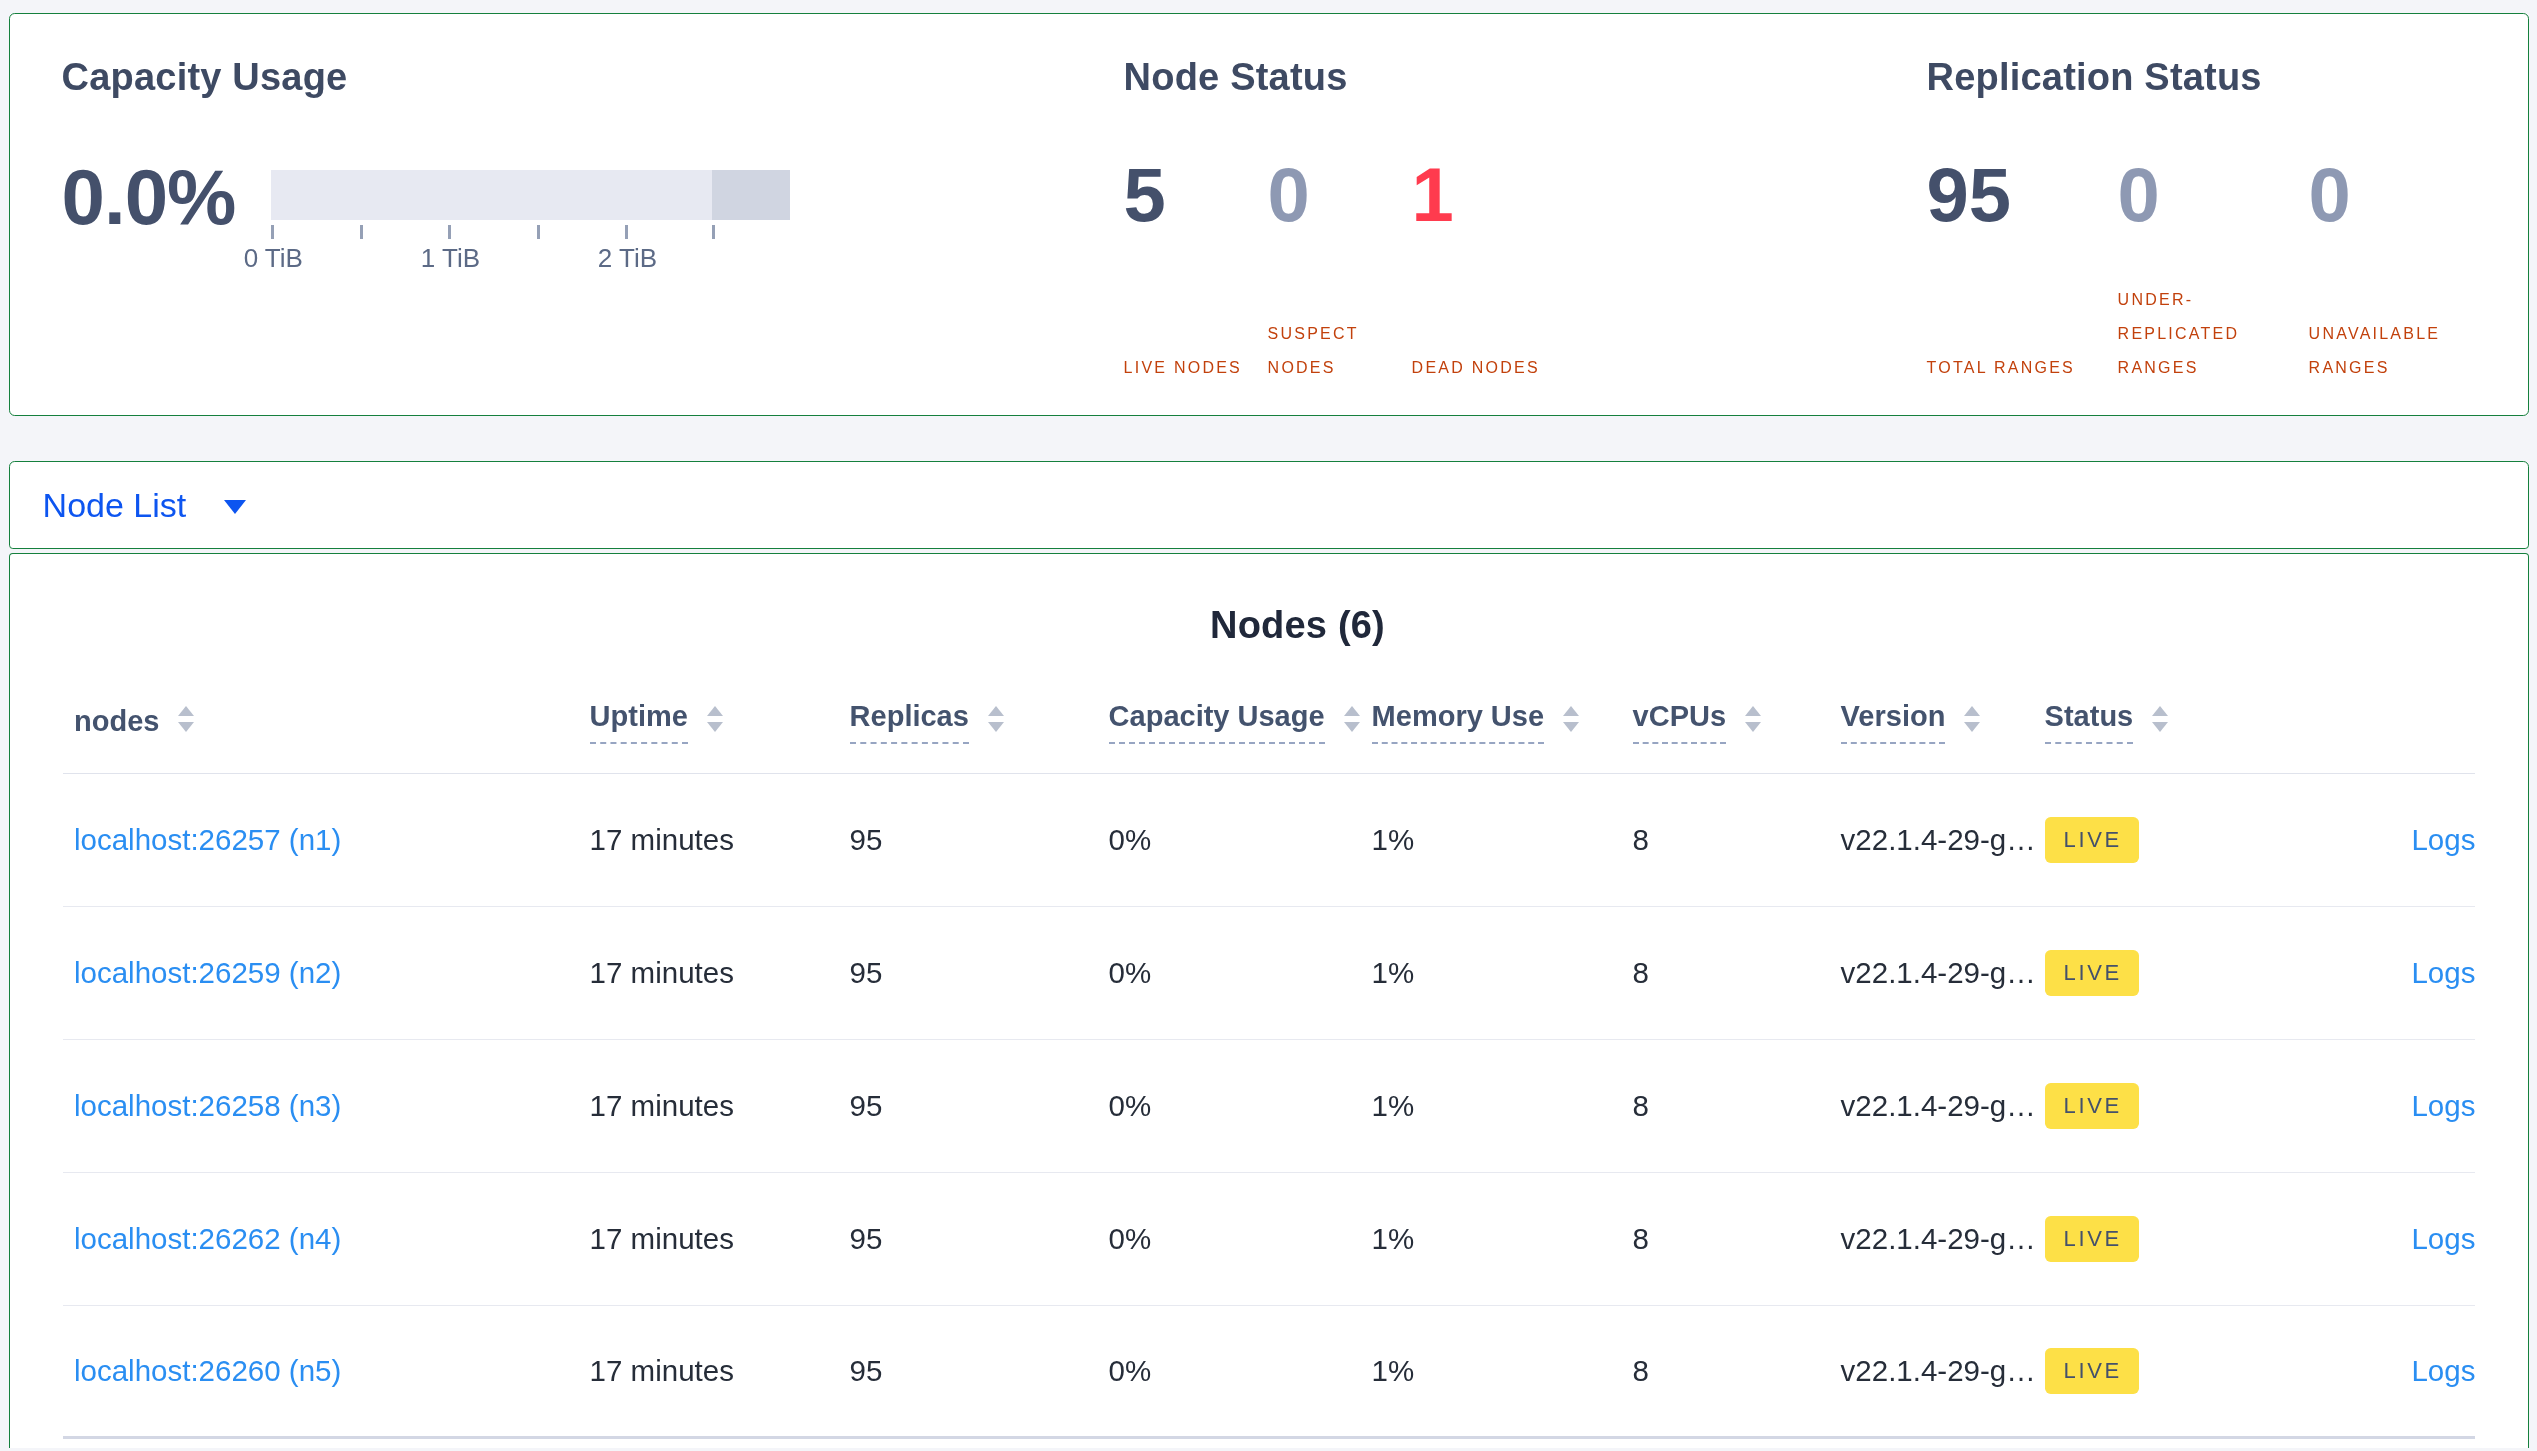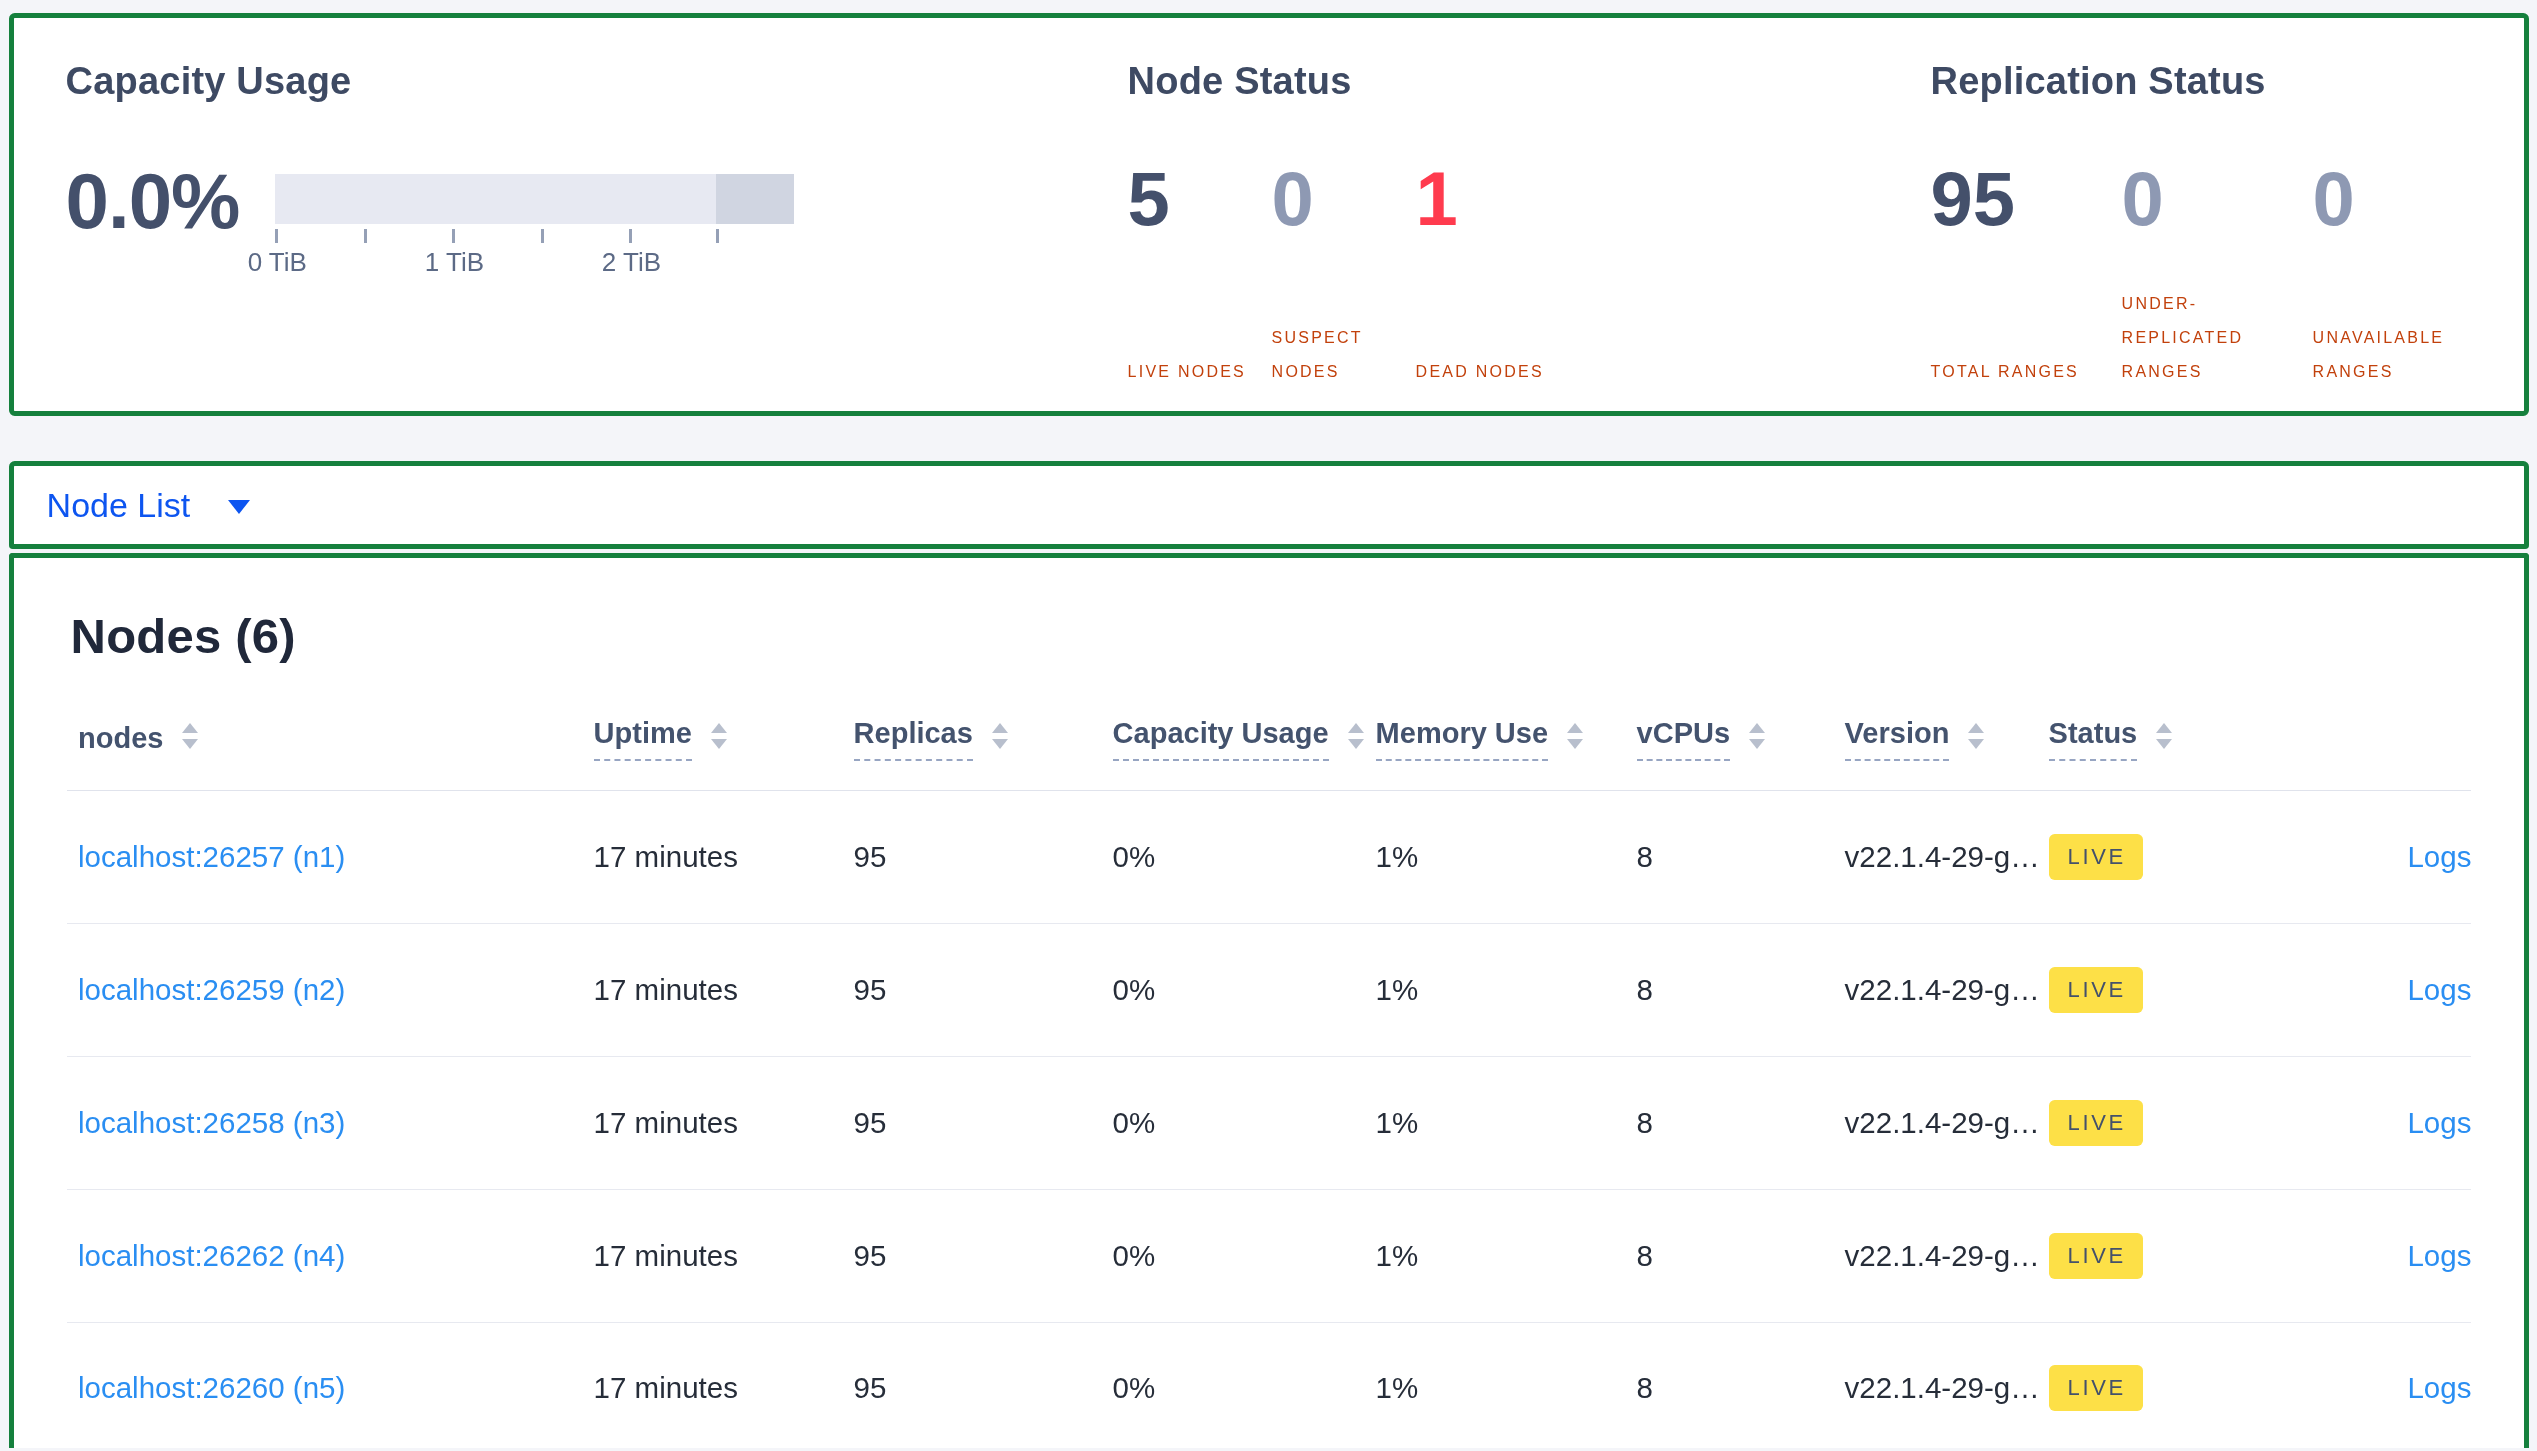"Capacity Usage" .card { border: 5px solid #15803d -> 1px solid #15803d }
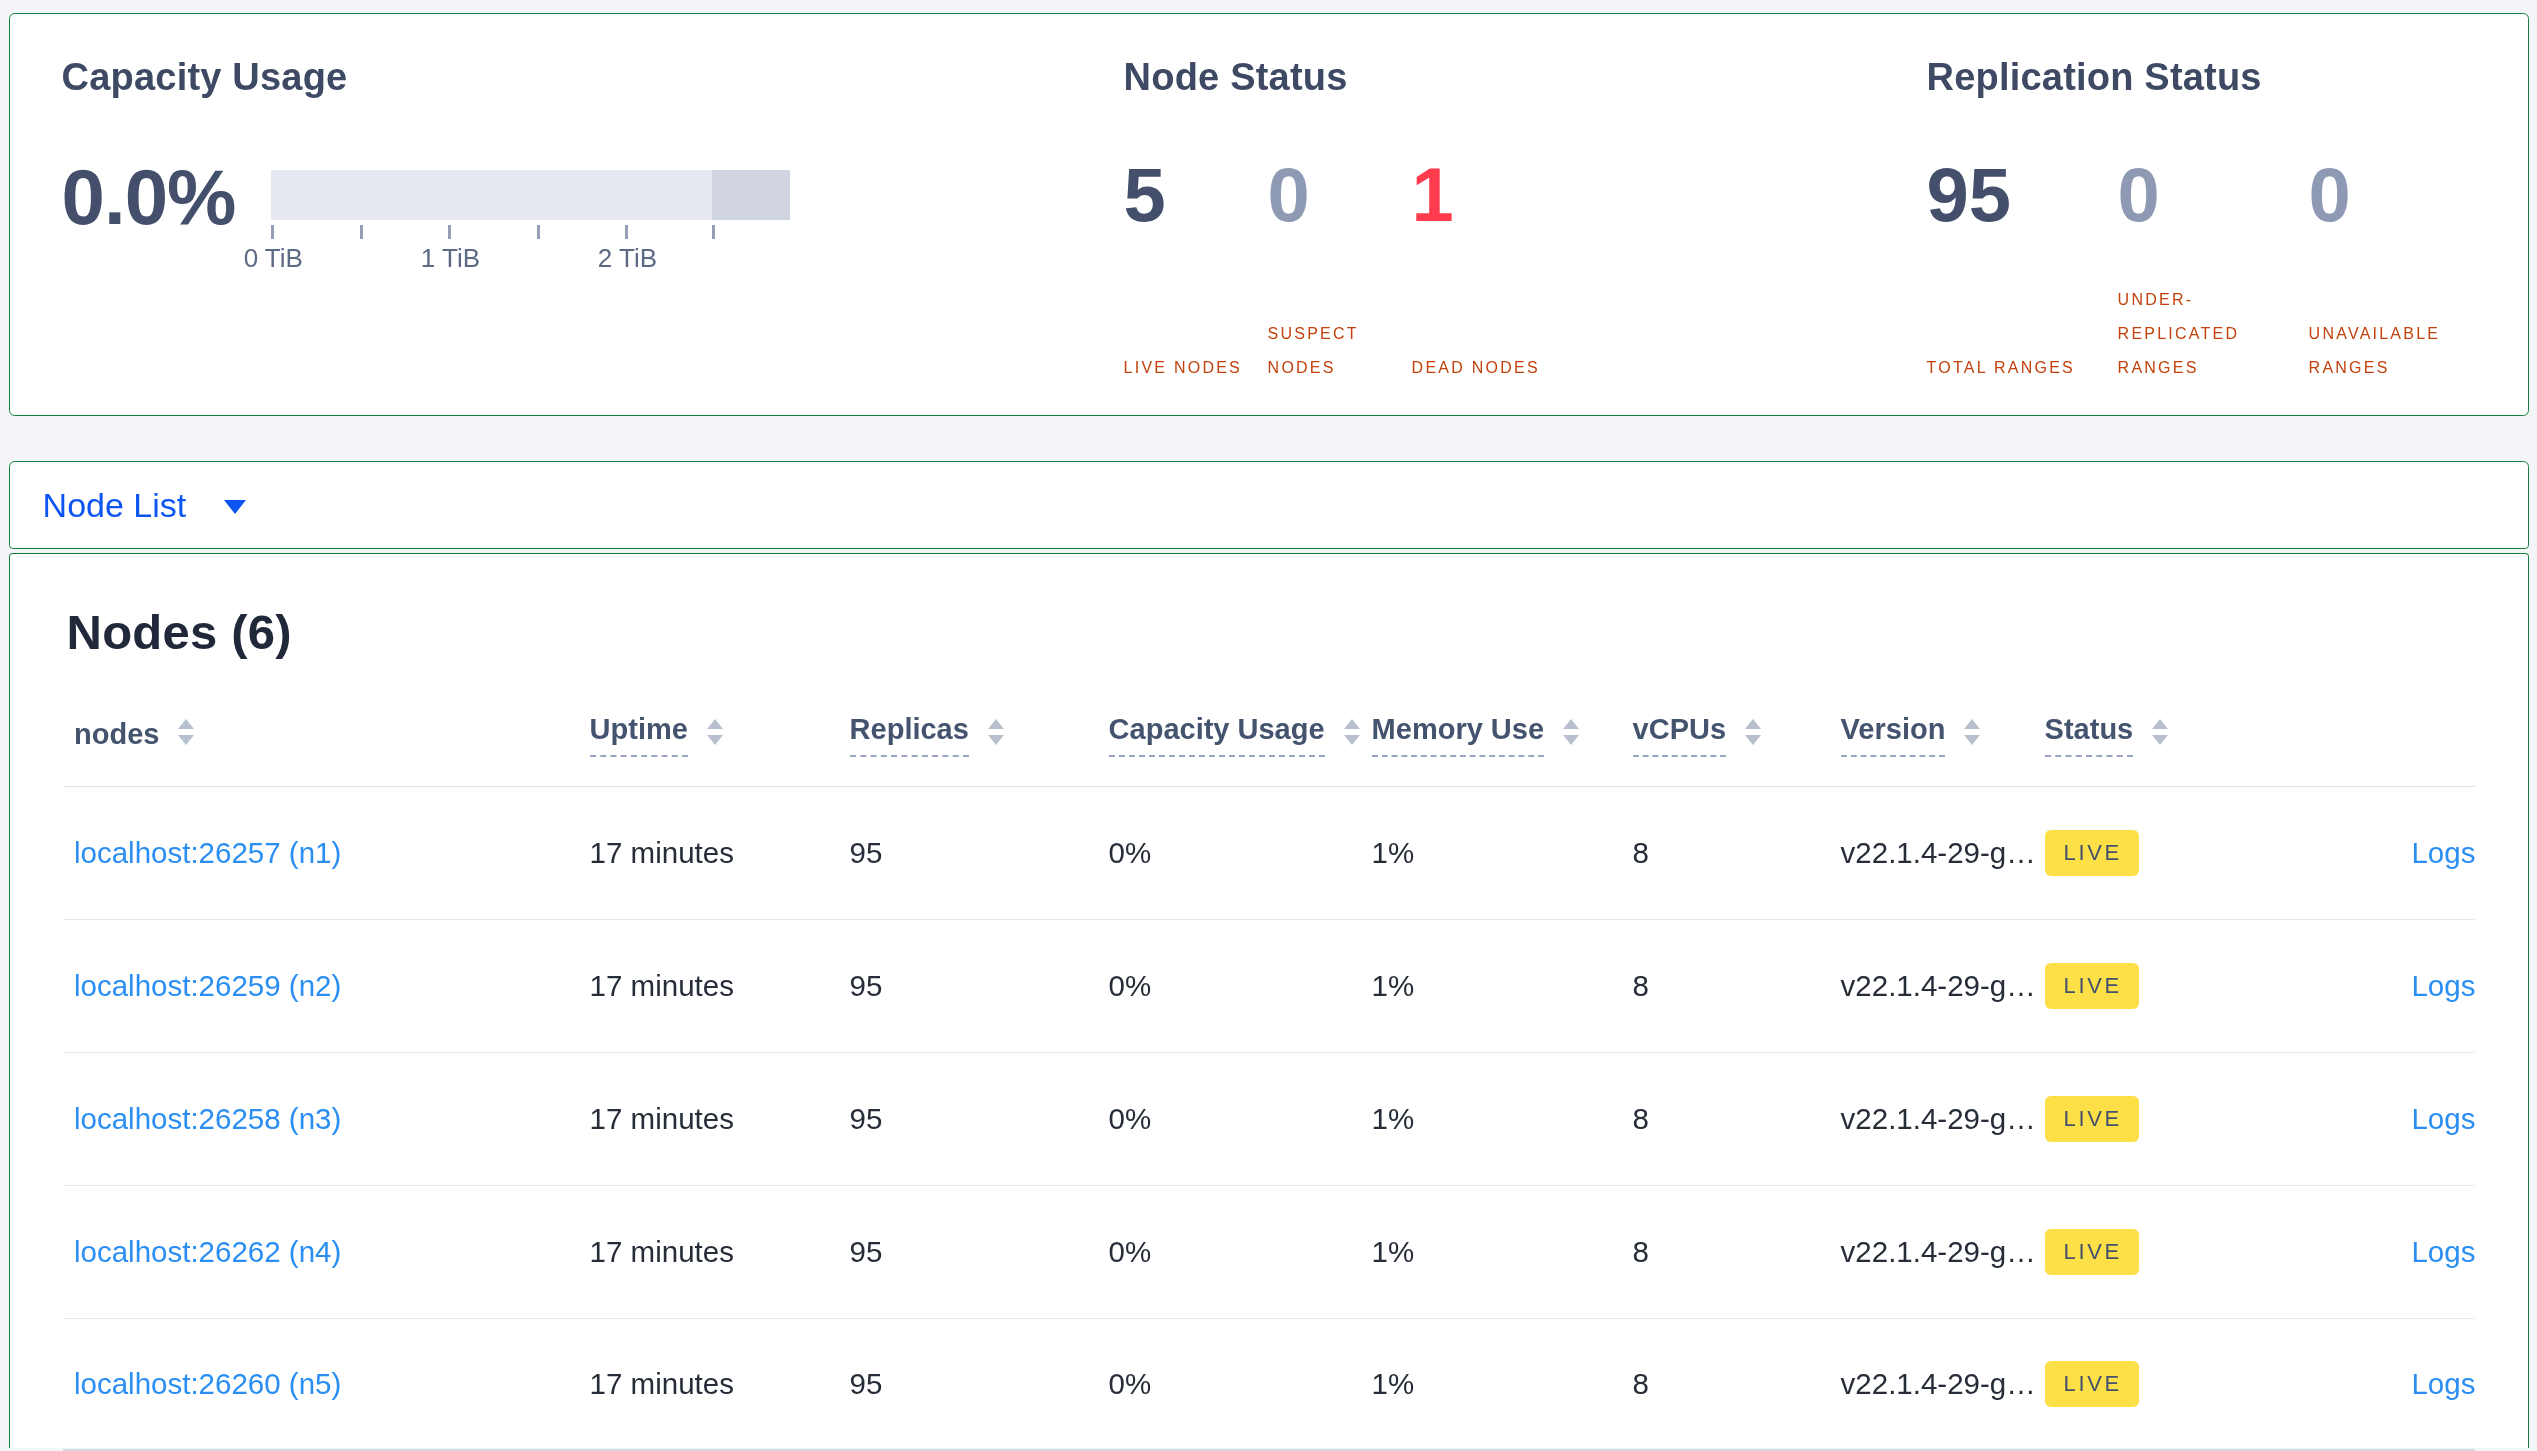"Nodes (6)" .nodes-title { font-size: 49px -> 38px; text-align: none -> center }
